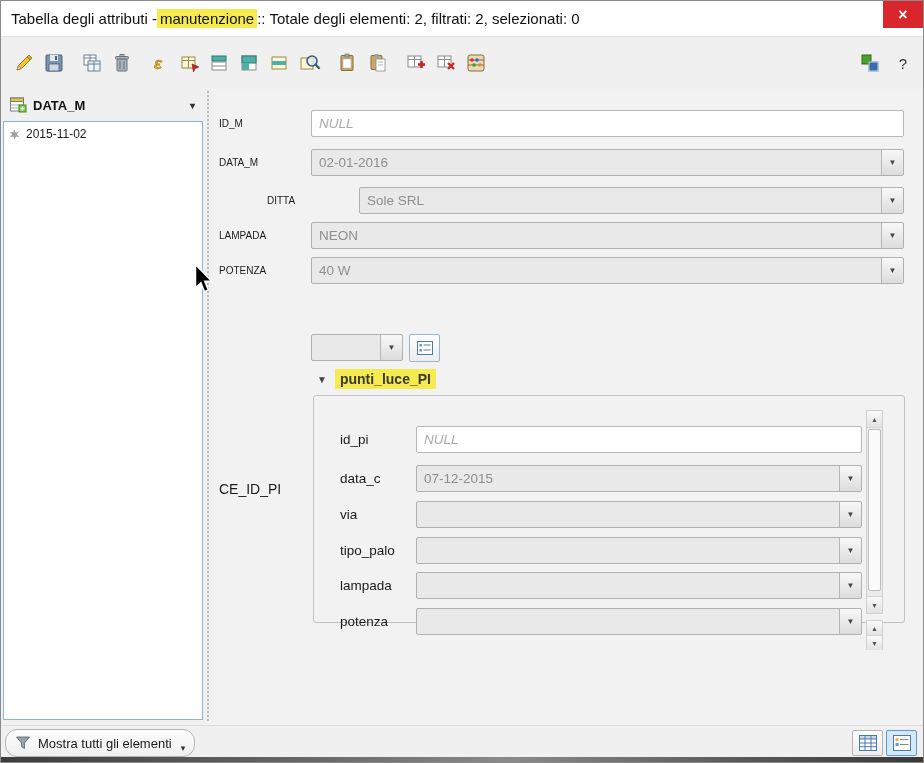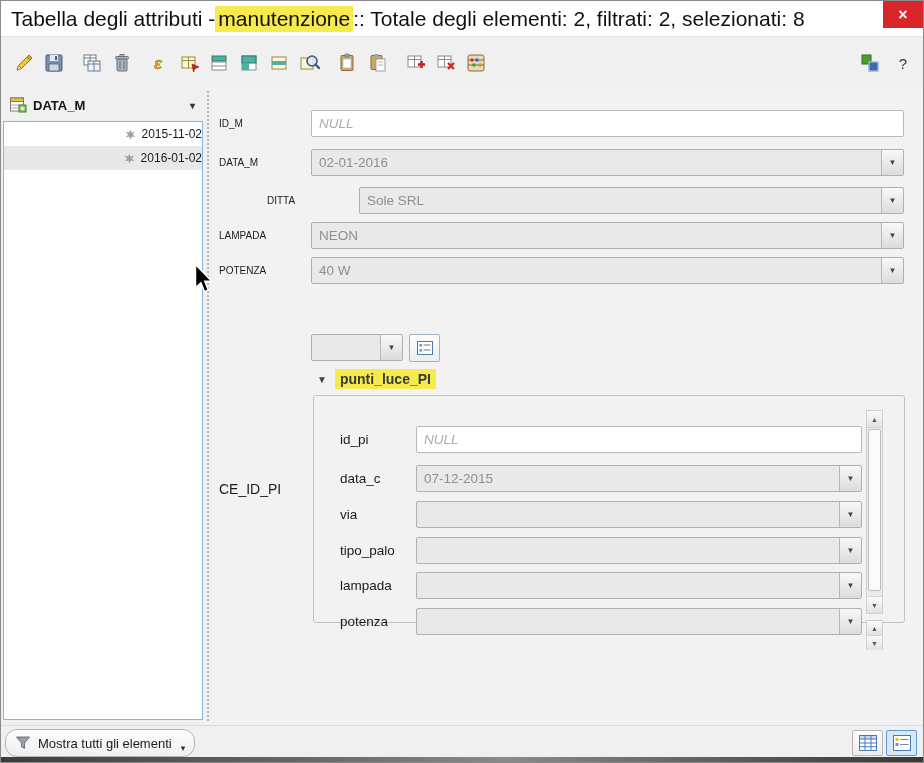"Tabella degli attributi -" .titlebar { font-size: 21px -> 15px }
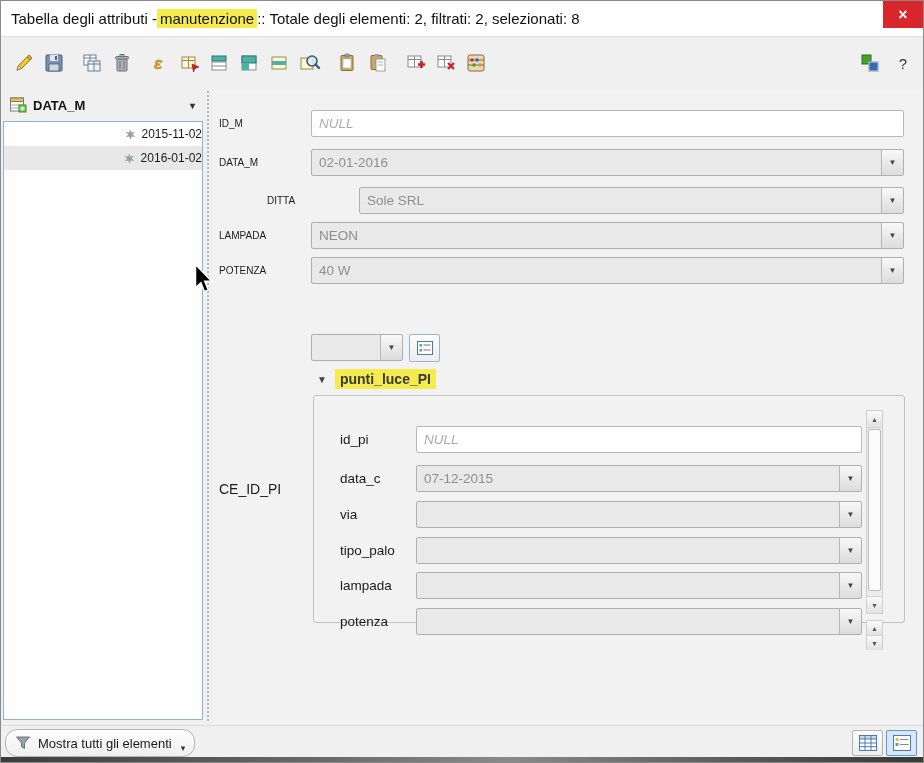":: Totale degli elementi: 2," span { text: 8 -> 0 }
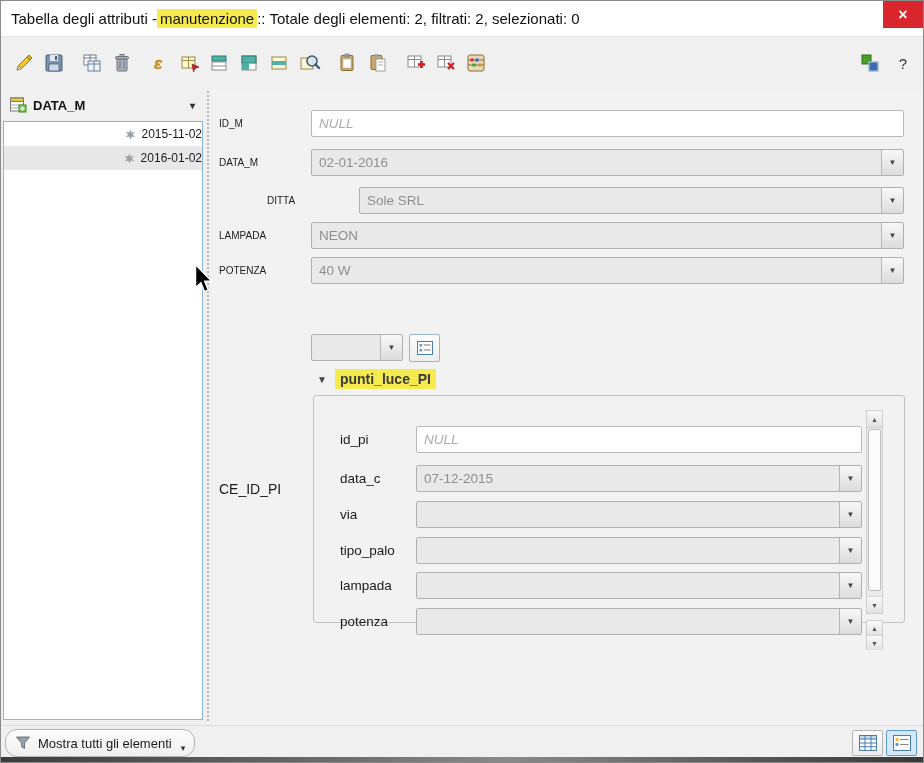"2015-11-02" .list-item { justify-content: flex-end -> none }
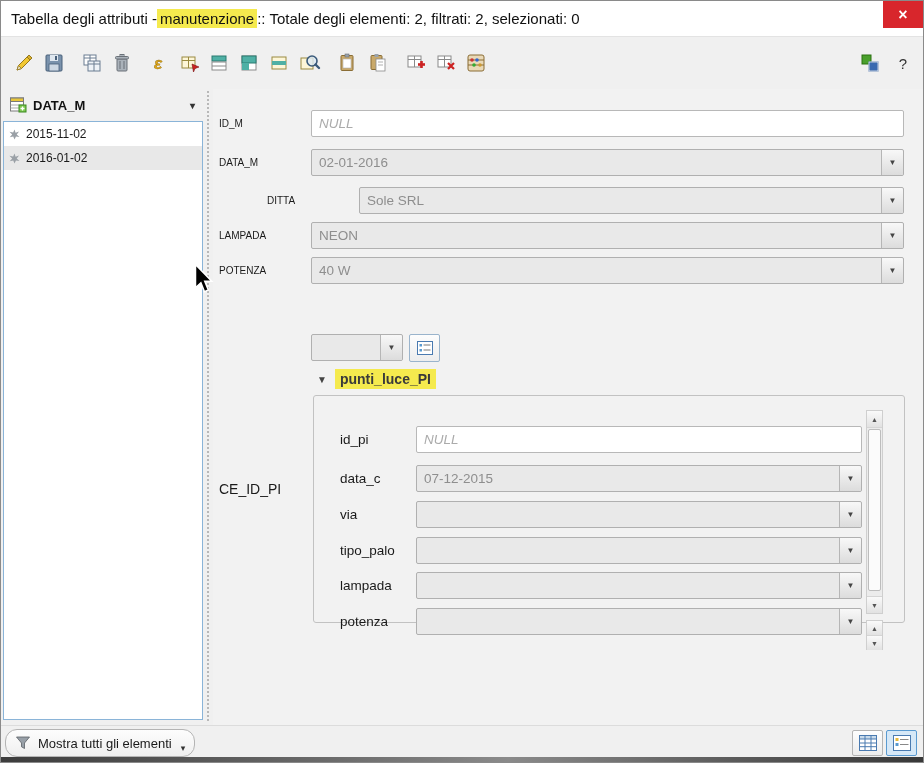"2016-01-02" div.list-item { html: <div> <svg> <path></path> </svg> <span>2016-01-02</span> </div> -> none }
